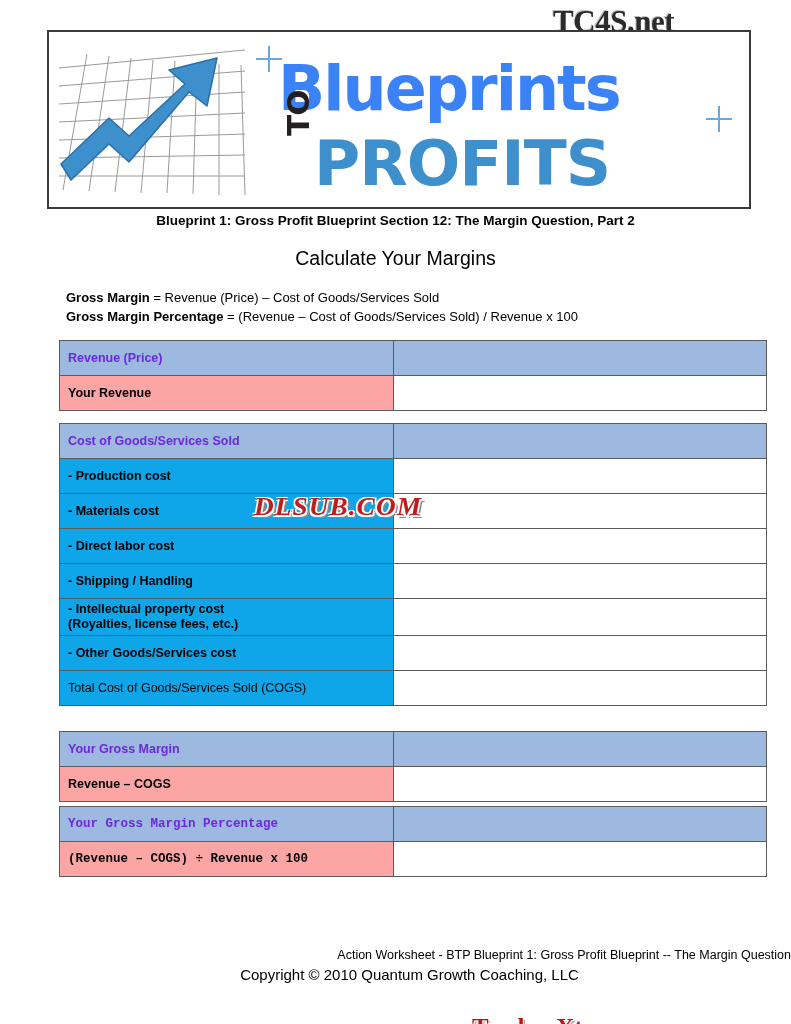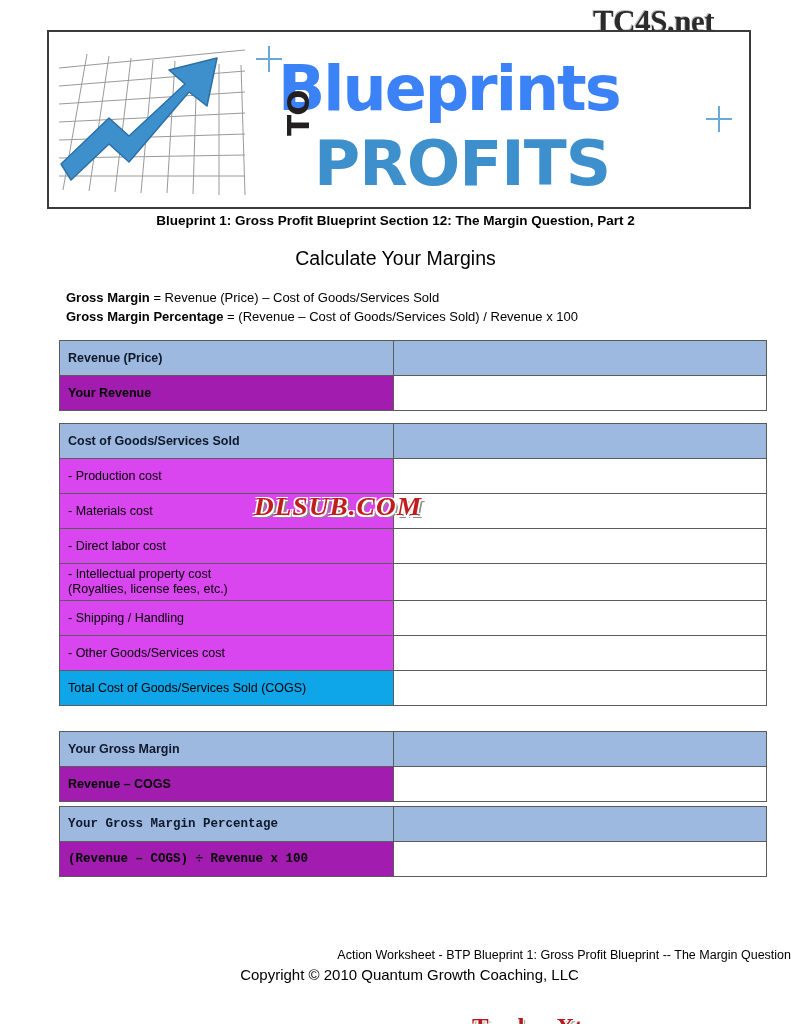"TC4S.net" .page { padding-left: 40px -> none }
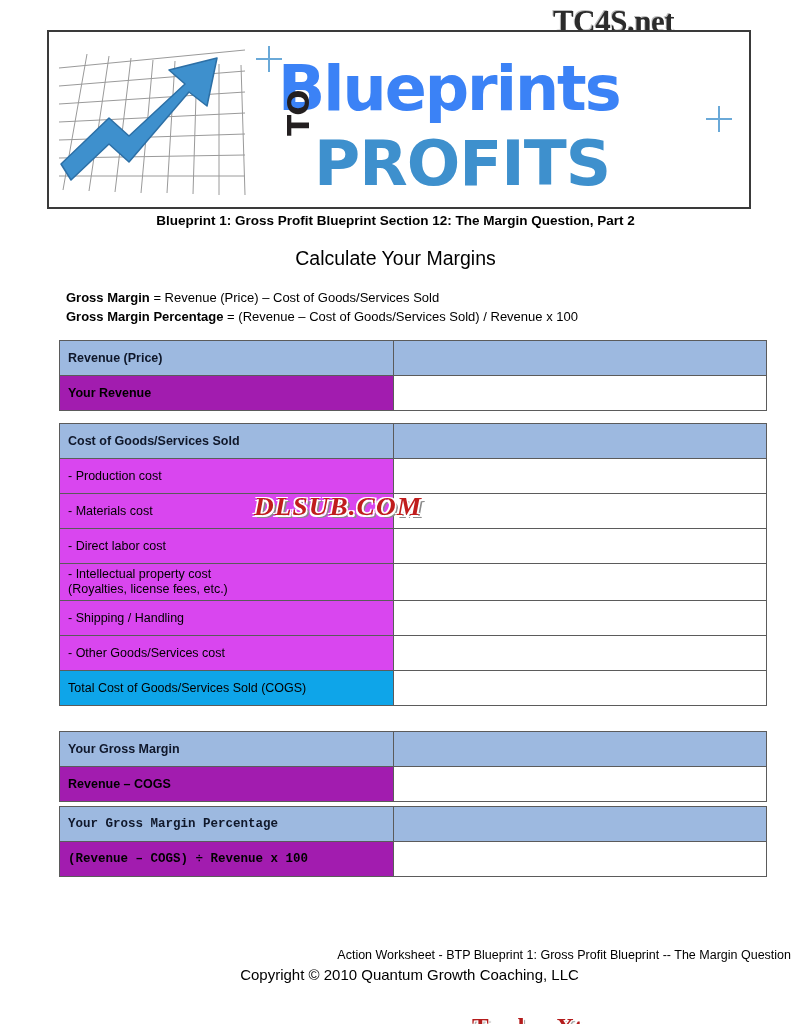"Revenue (Price)" td.hdr { color: #0f172a -> #6d28d9 }
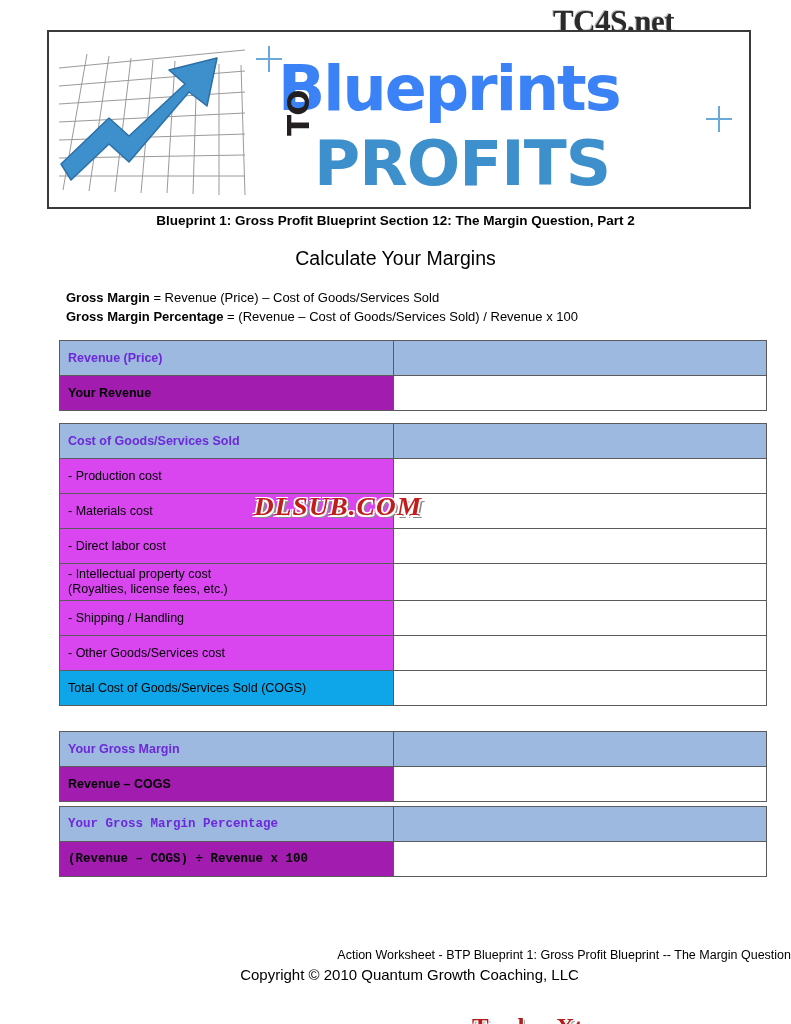"Your Revenue" td.shade { background: #a21caf -> #fca5a5 }
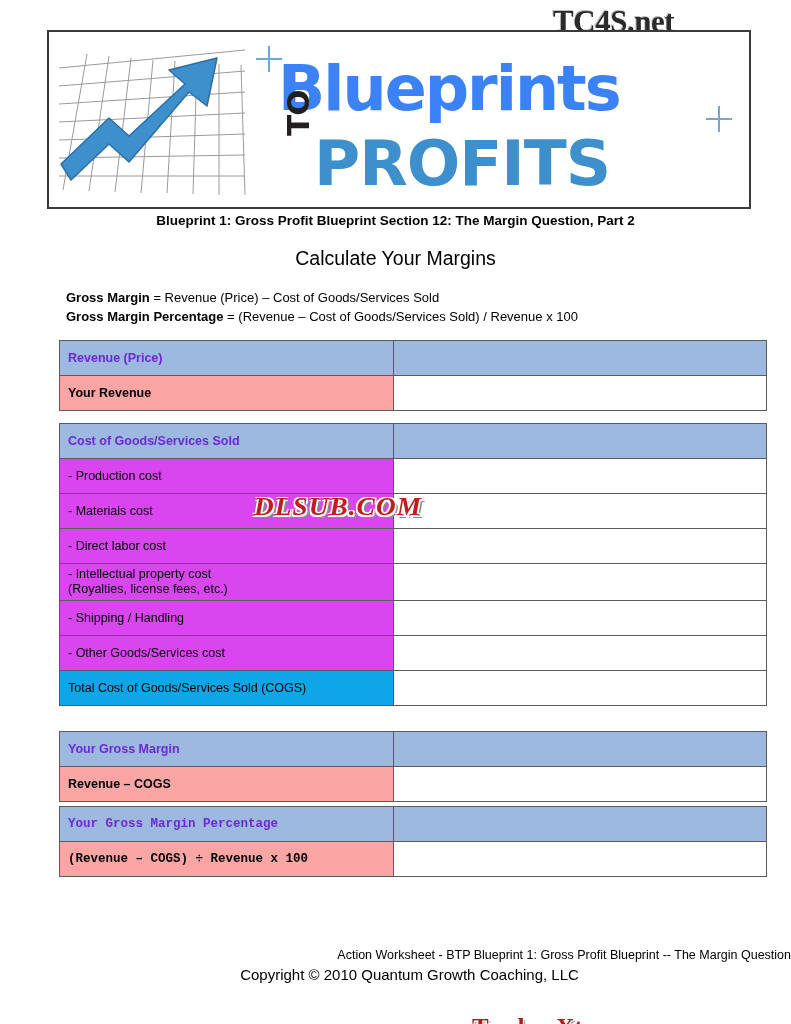"- Production cost" td.item { background: #d946ef -> #0ea5e9; font-weight: normal -> bold }
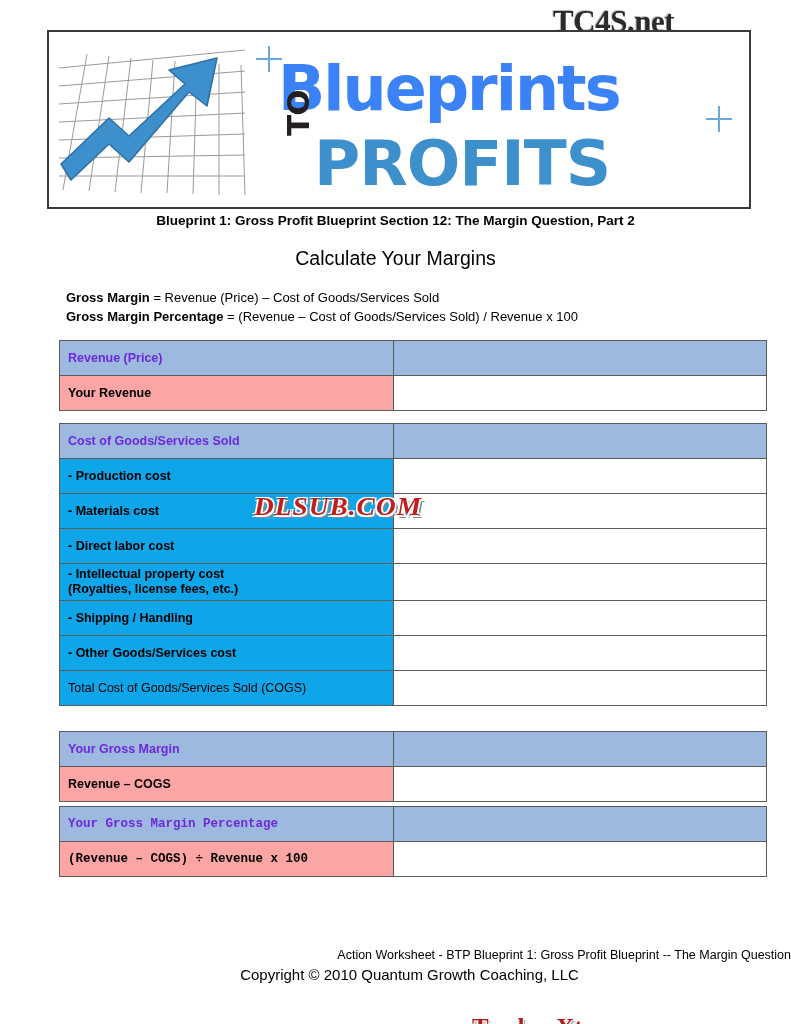"- Intellectual property cost" tr { order: before "- Shipping / Handling" -> after "- Shipping / Handling" }
